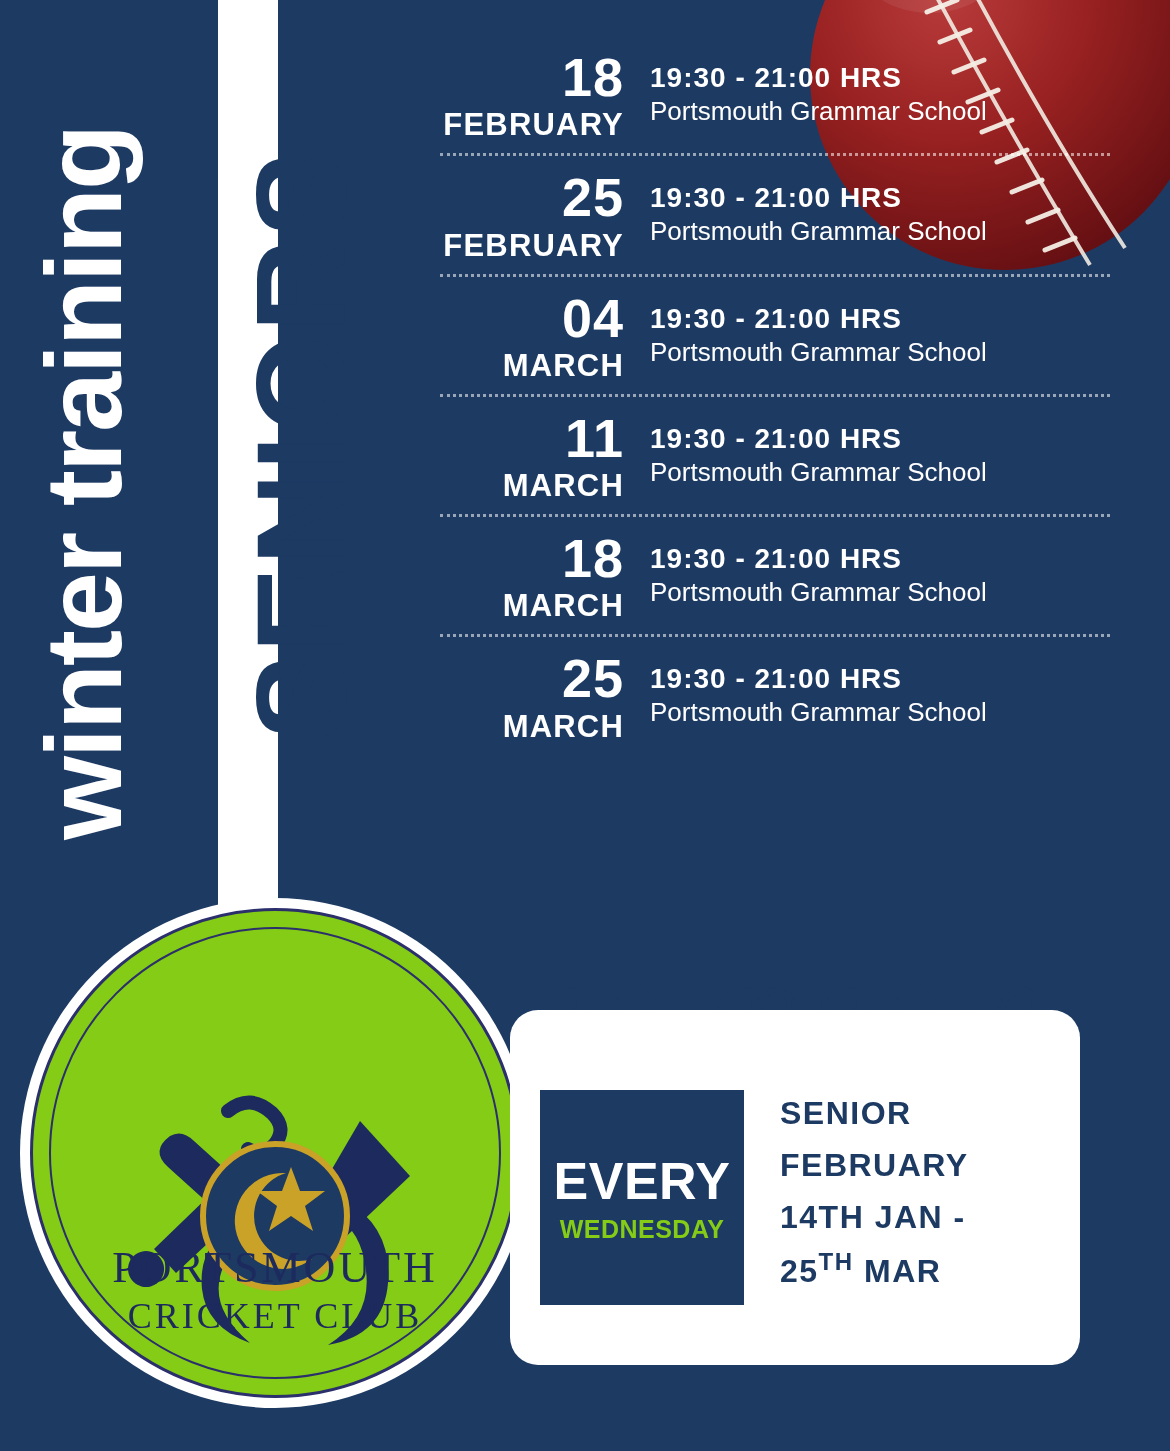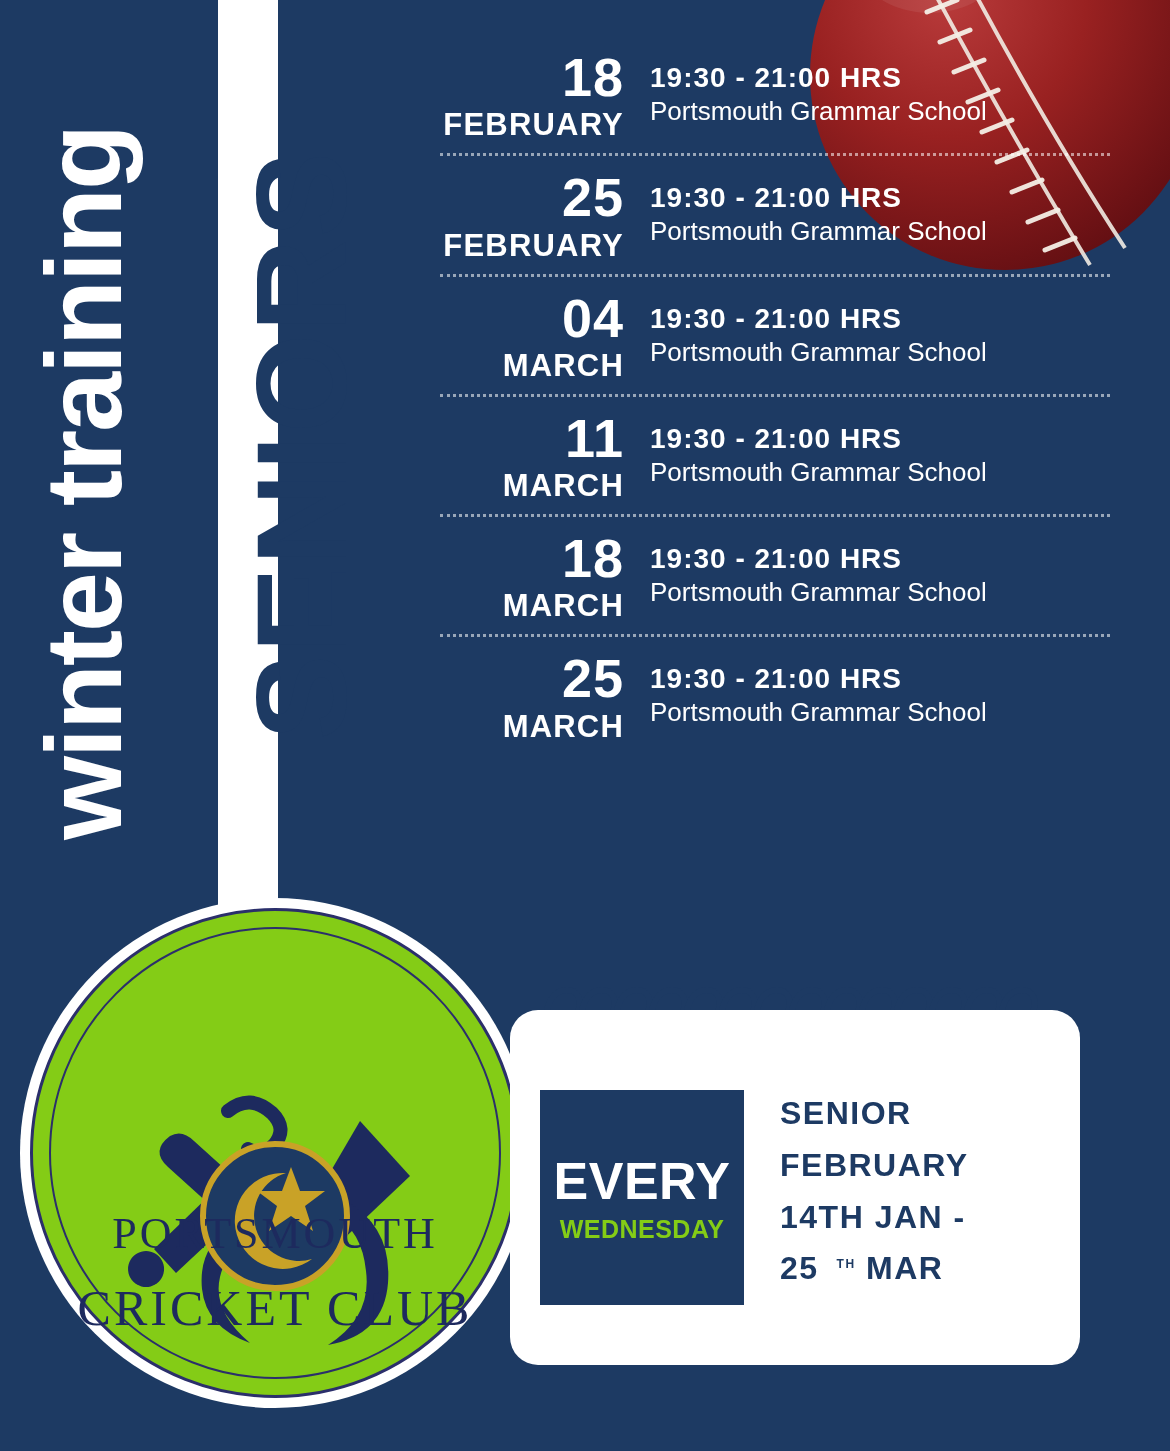"TH" .note-right .sup { font-size: 12px -> 24px; margin-left: 18px -> none }
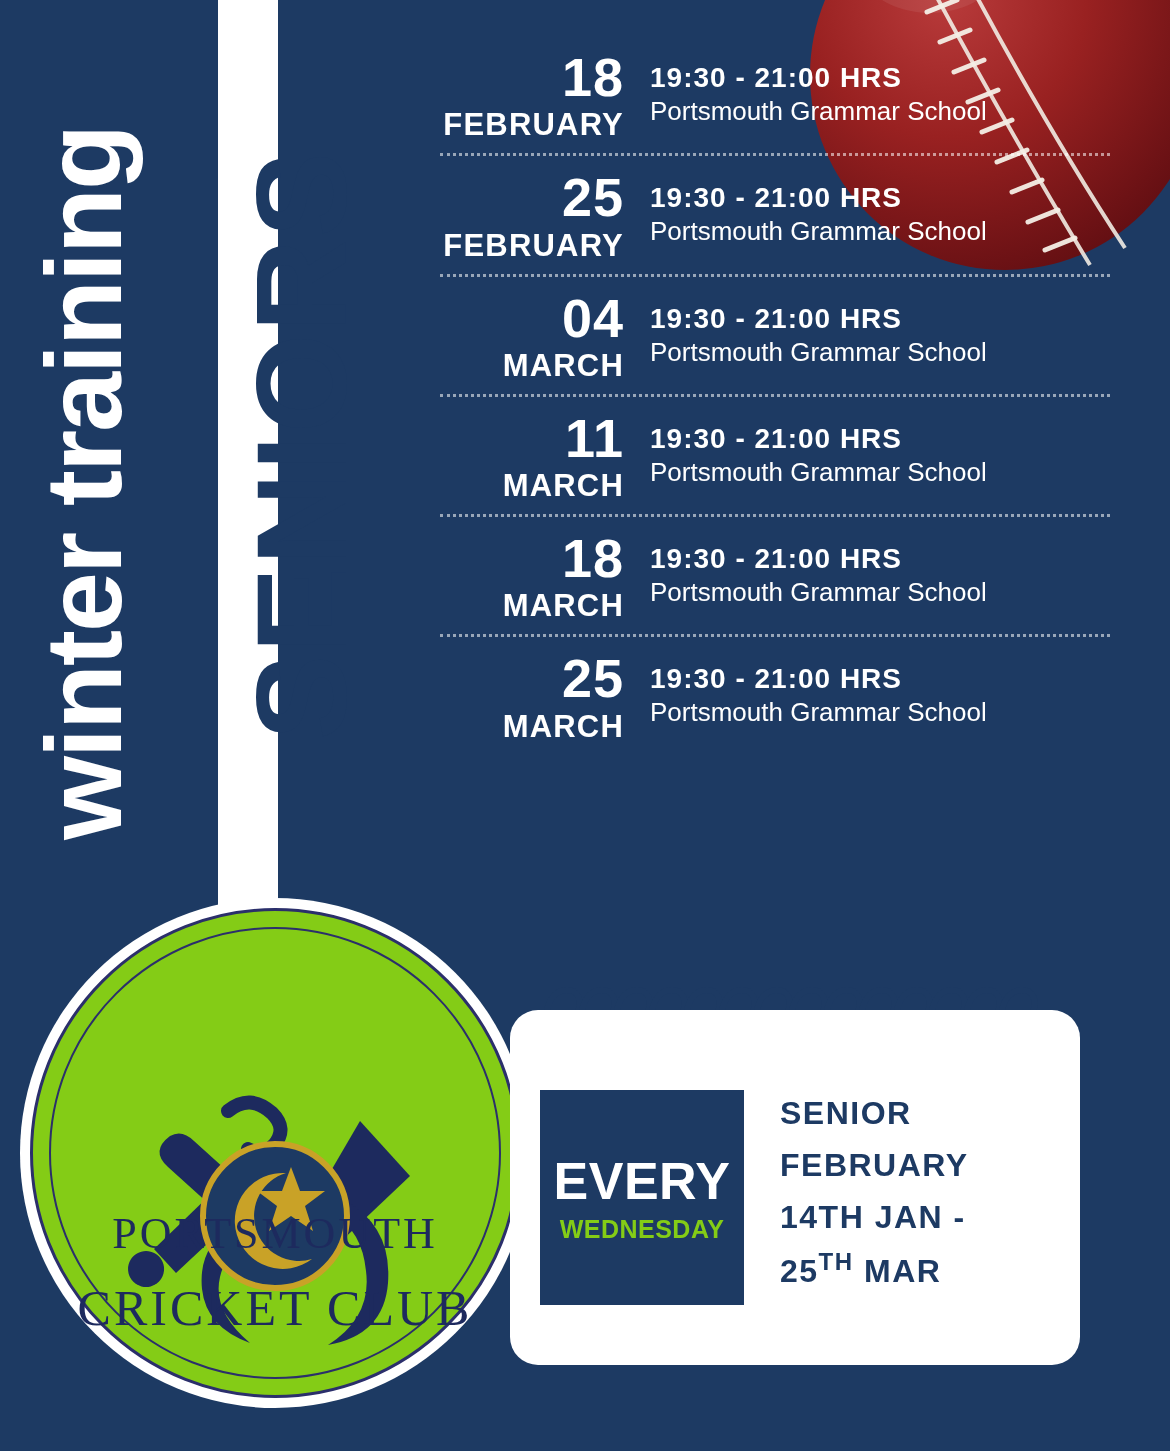"CRICKET CLUB" .badge-text .l2 { font-size: 50px -> 36px; margin-top: 20px -> 2px }
